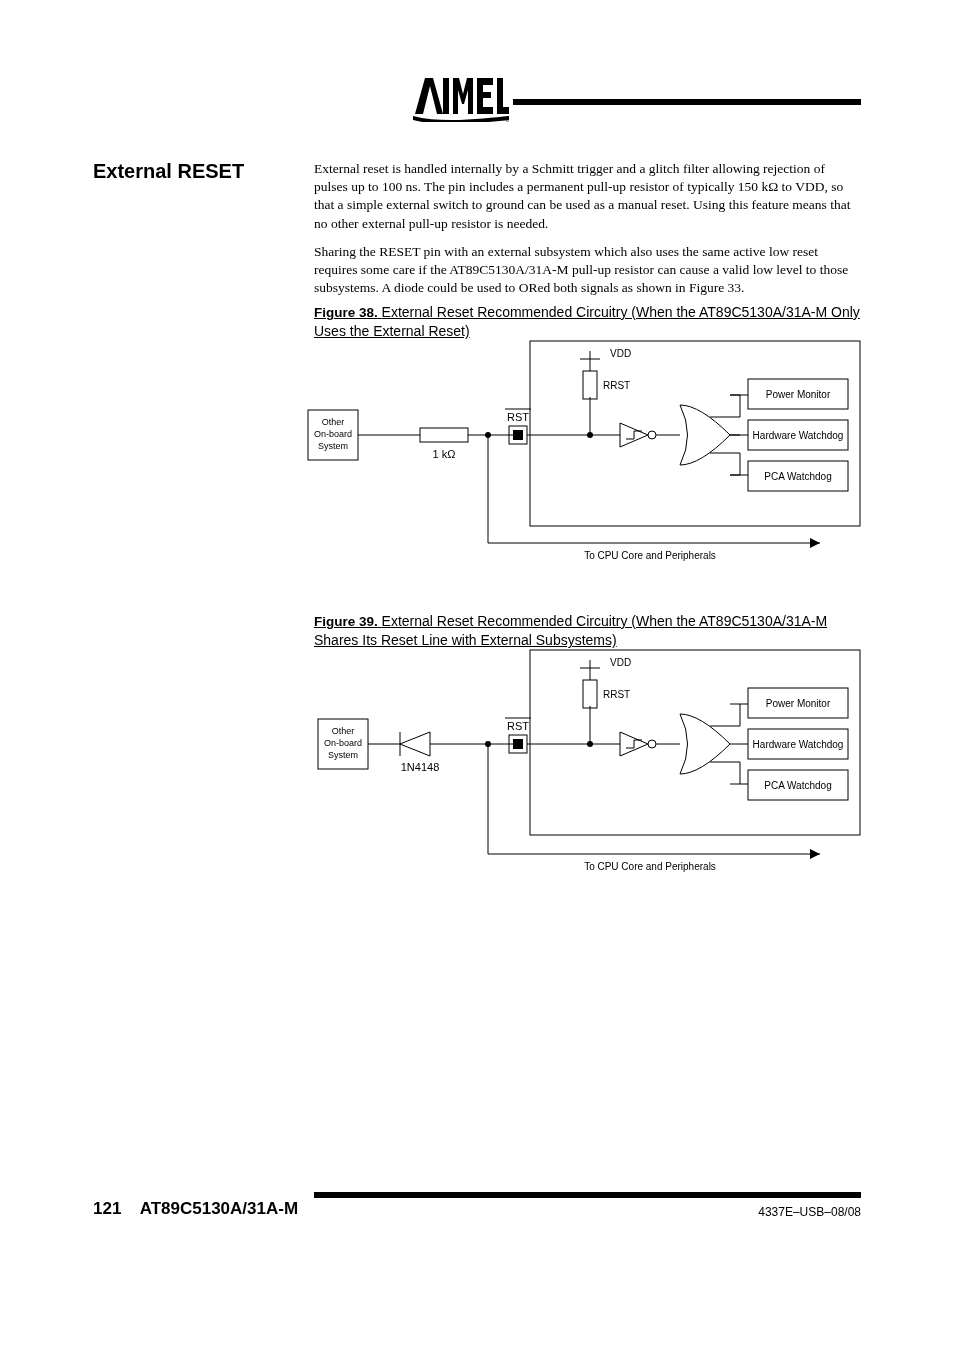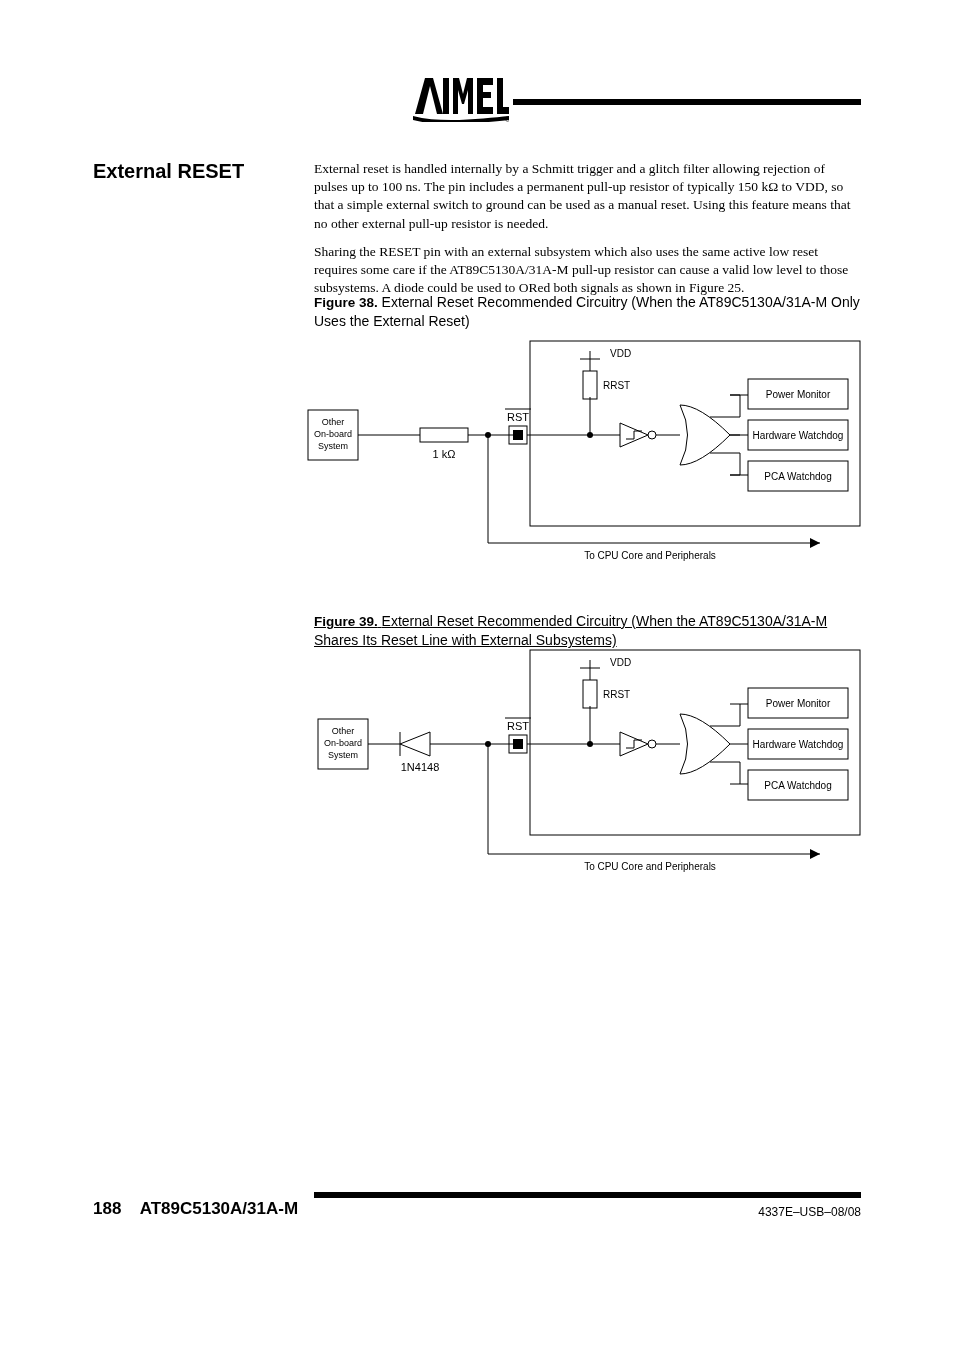"Sharing the RESET pin with" p { text: 25 -> 33 }
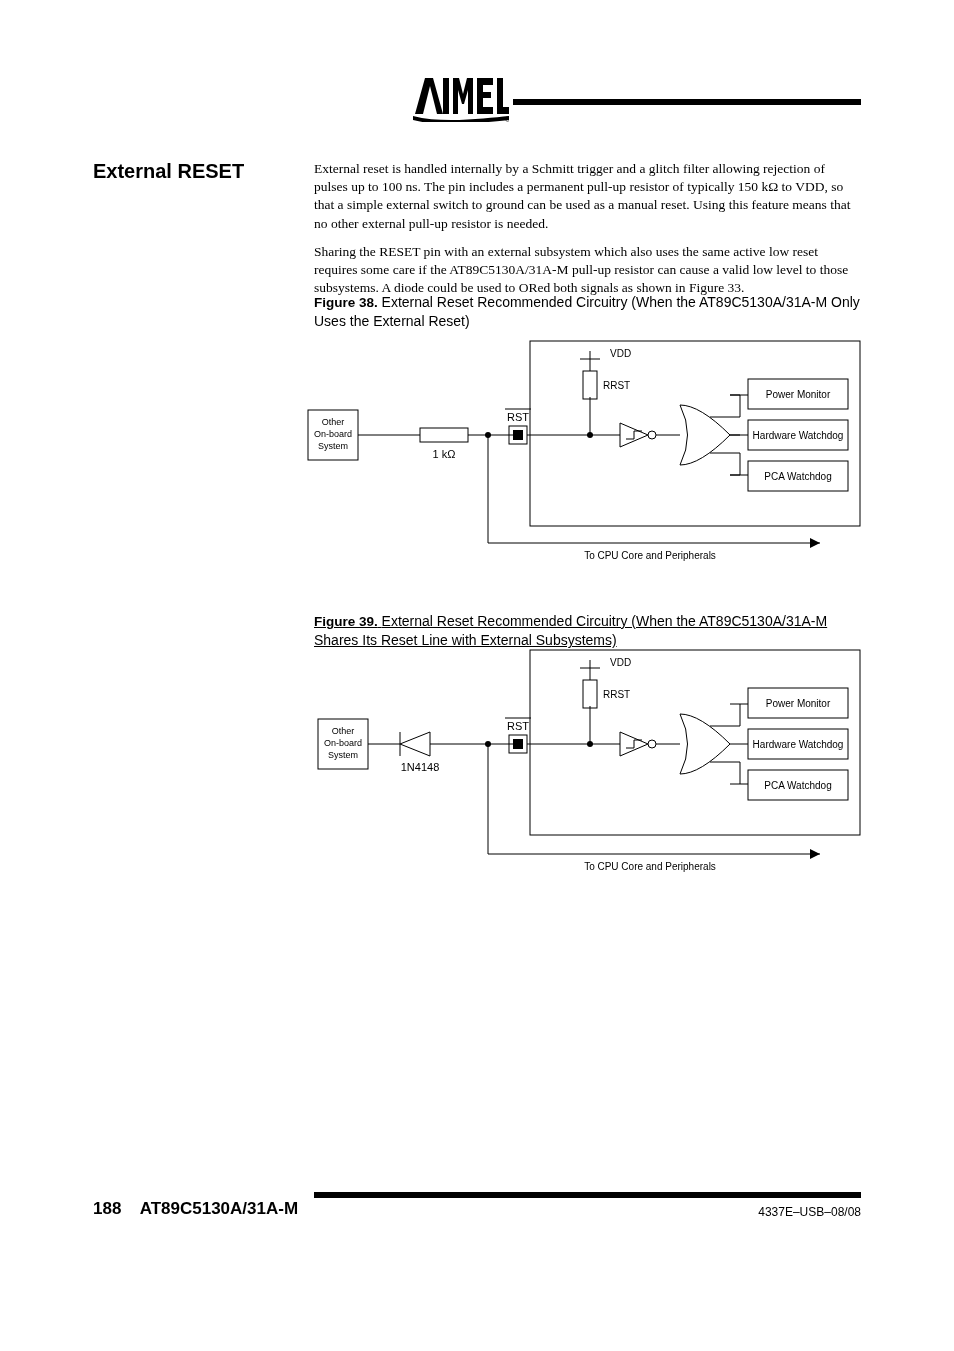"Figure 38. External Reset Recommended" div.body { text-decoration: none -> underline; top: 283px -> 293px }
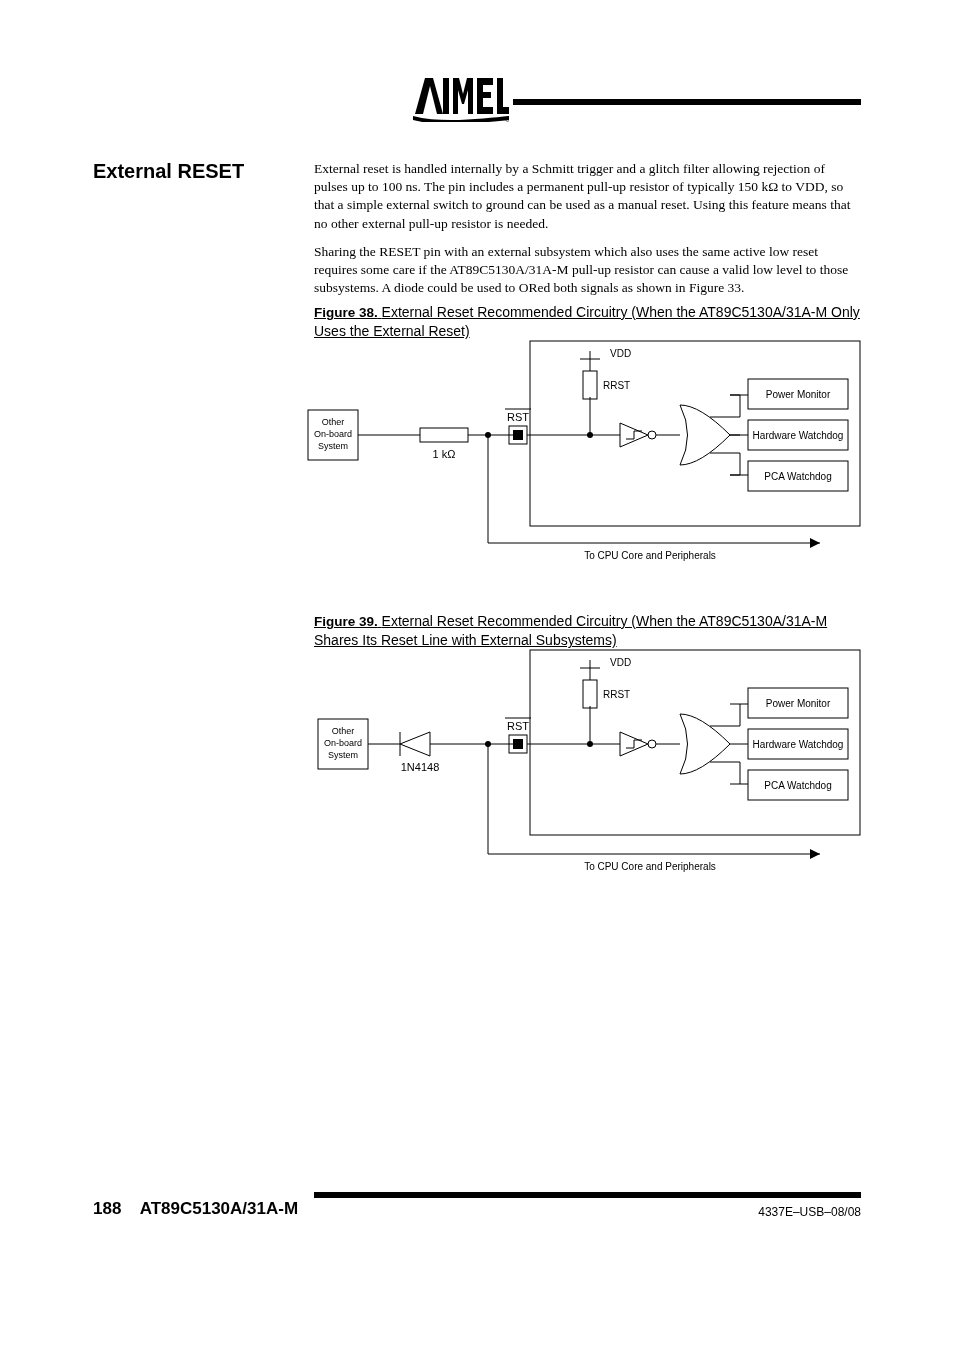"188" span { text: 188 -> 121 }
